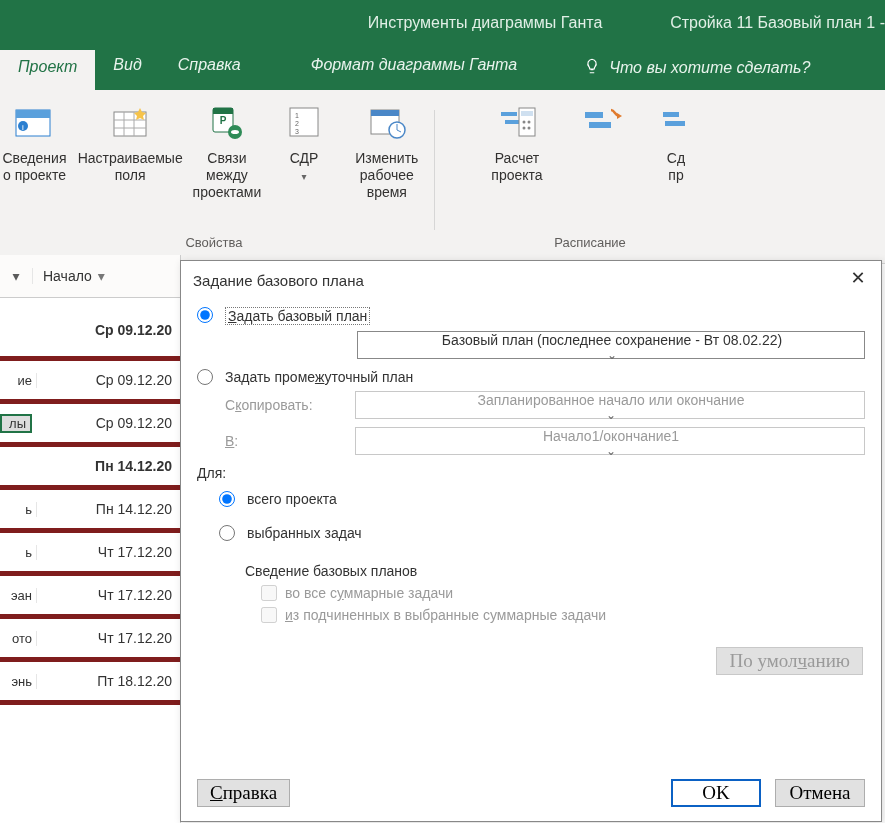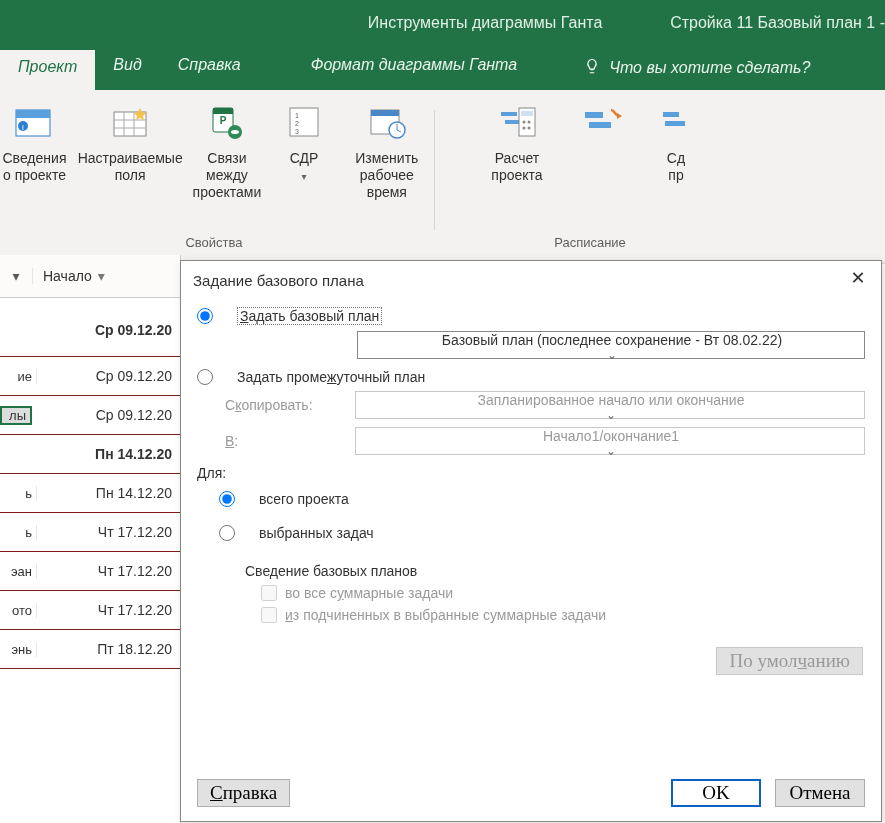"Задать базовый план" .radio-row { align-items: center -> none; gap: 24px -> 12px }
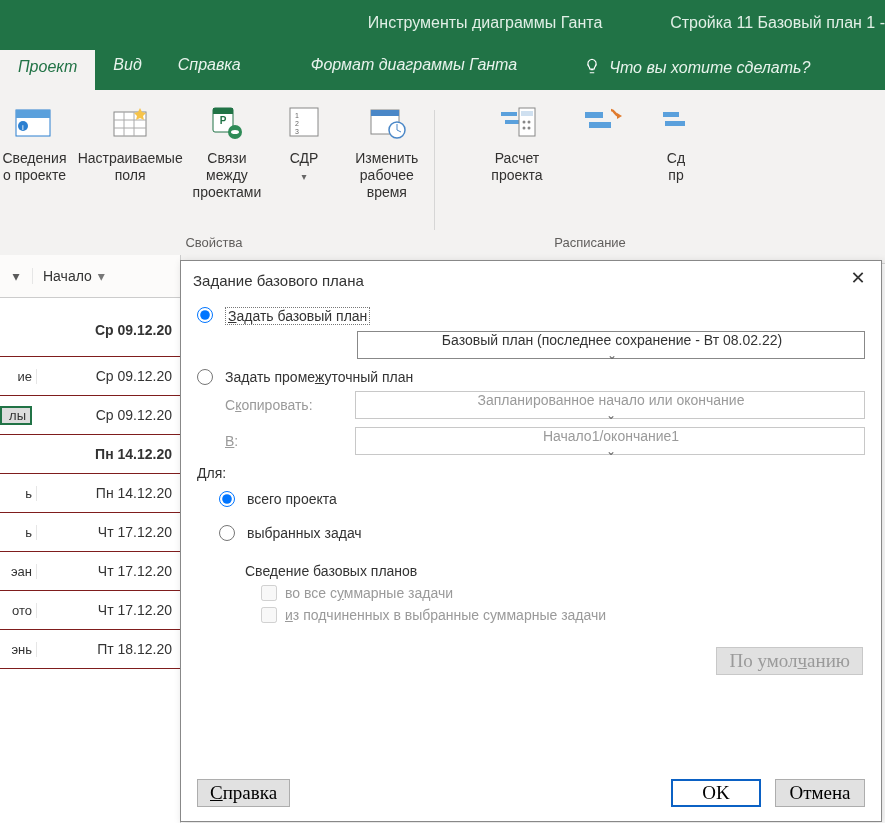"Ср 09.12.20" .cell-row { border-bottom: 1px solid #7f1d1d -> 5px solid #7f1d1d }
